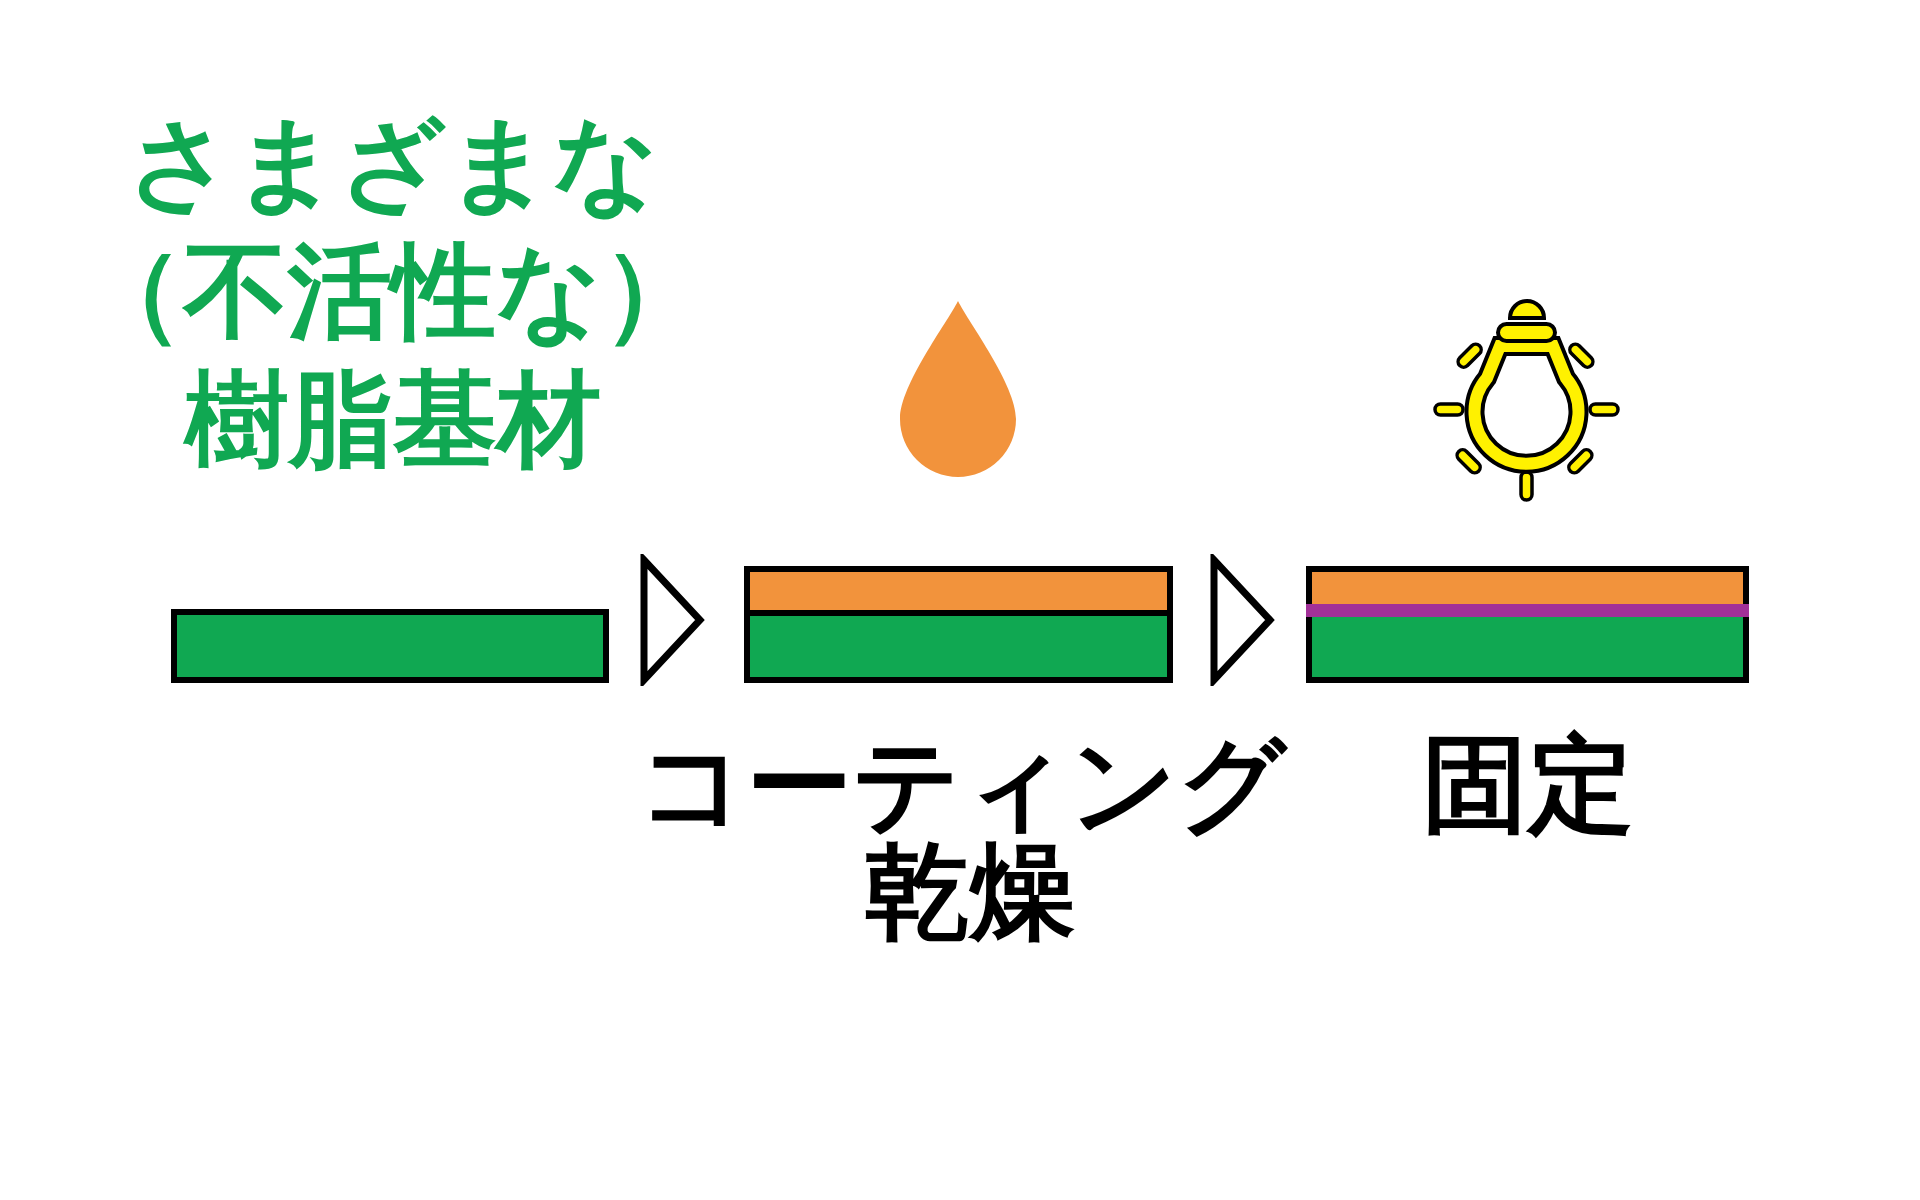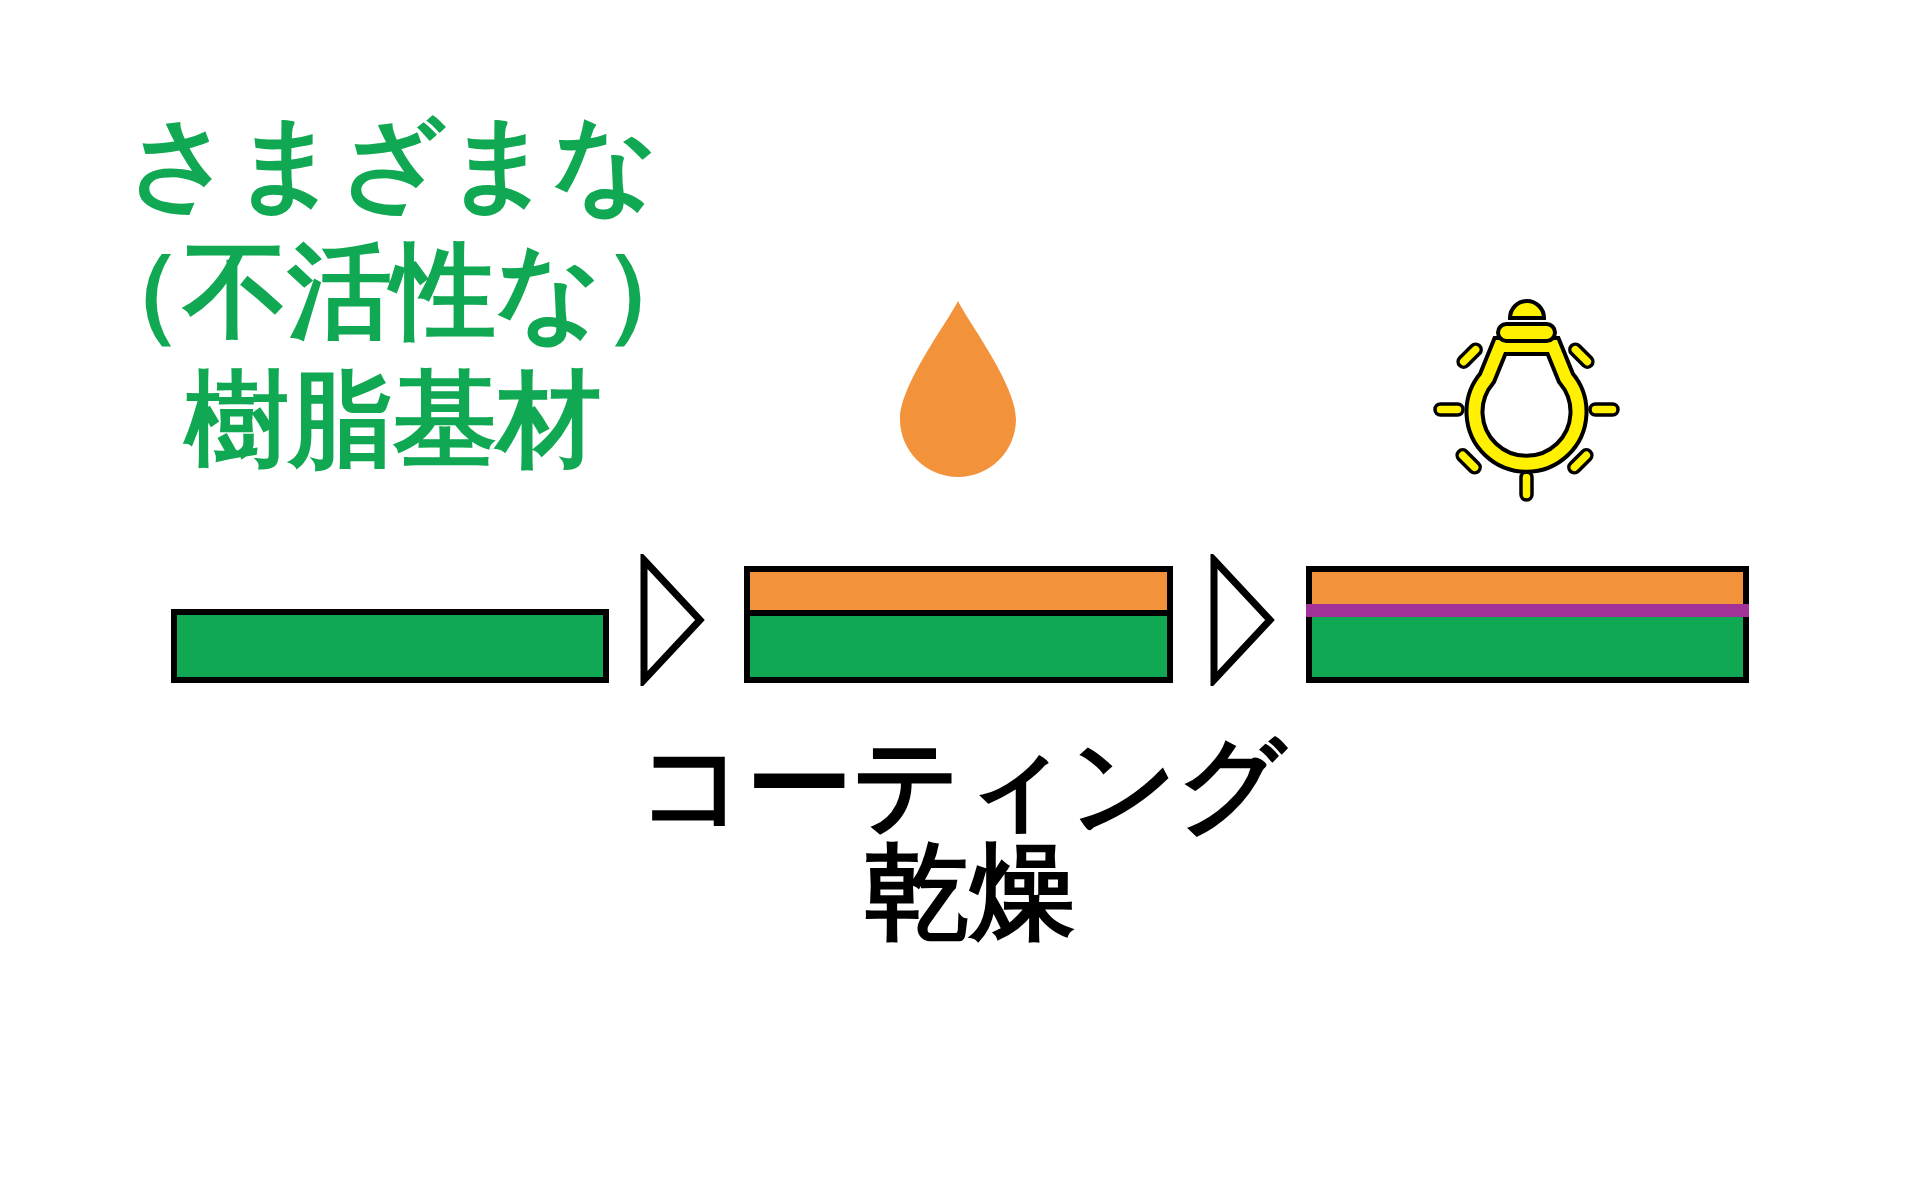"固定" div.step-label { html: none -> <div>固定</div> }
